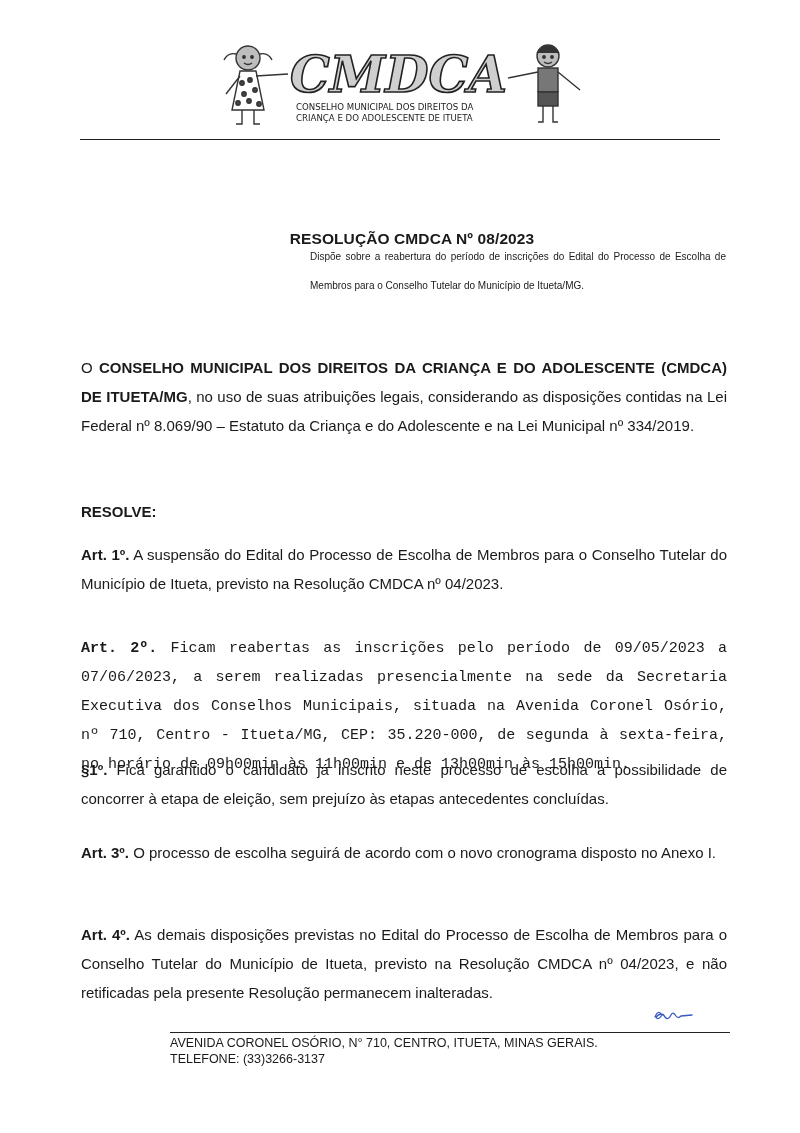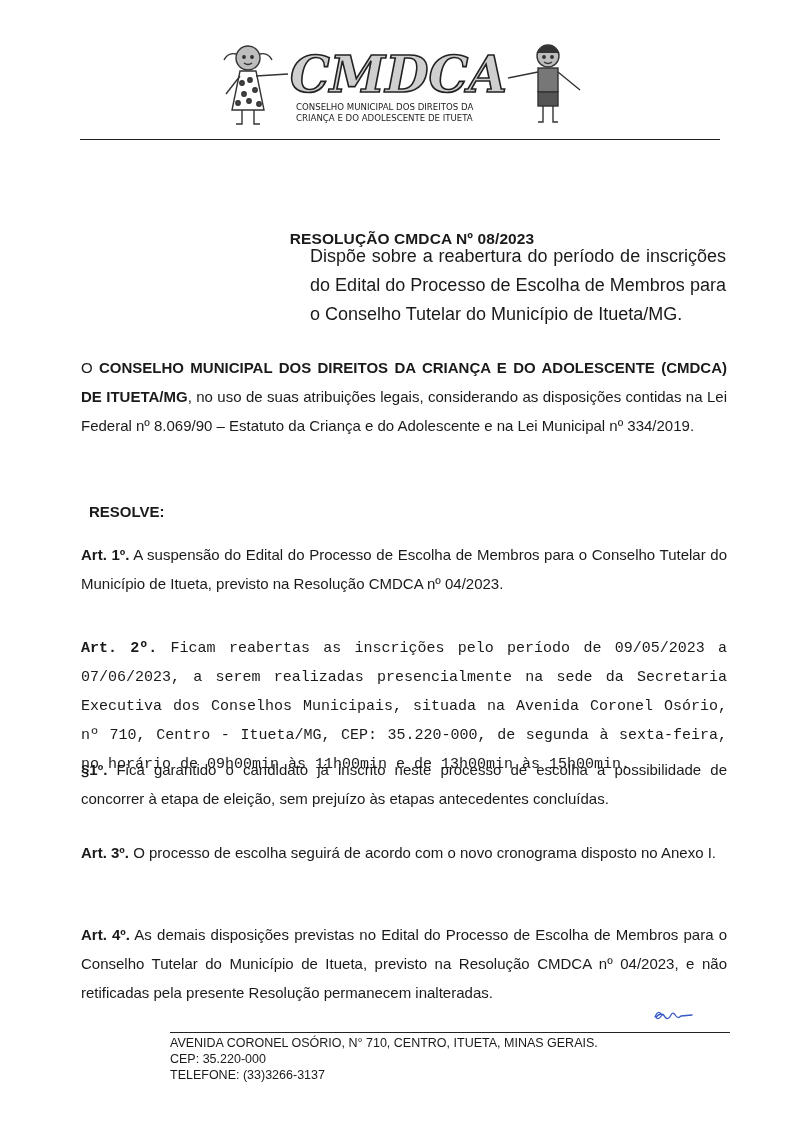"Dispõe sobre a reabertura do" .ementa { font-size: 18px -> 10px }
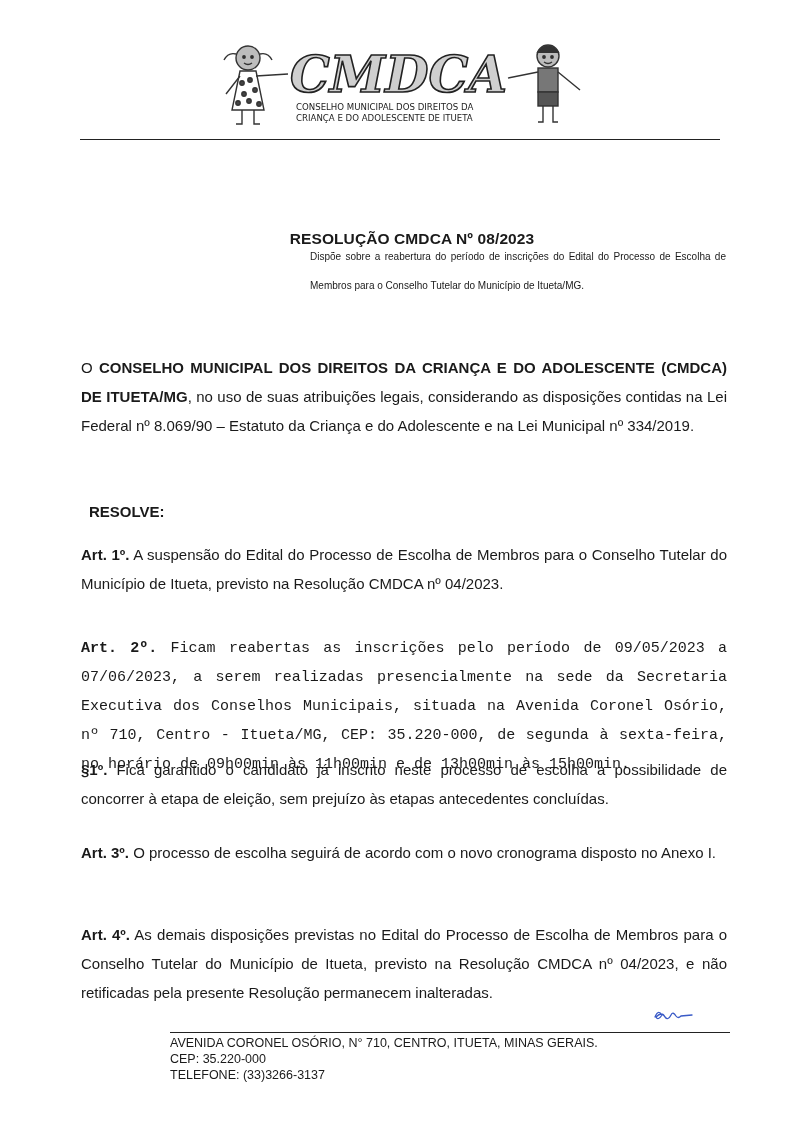"RESOLVE:" .p-resolve { margin-left: 8px -> none }
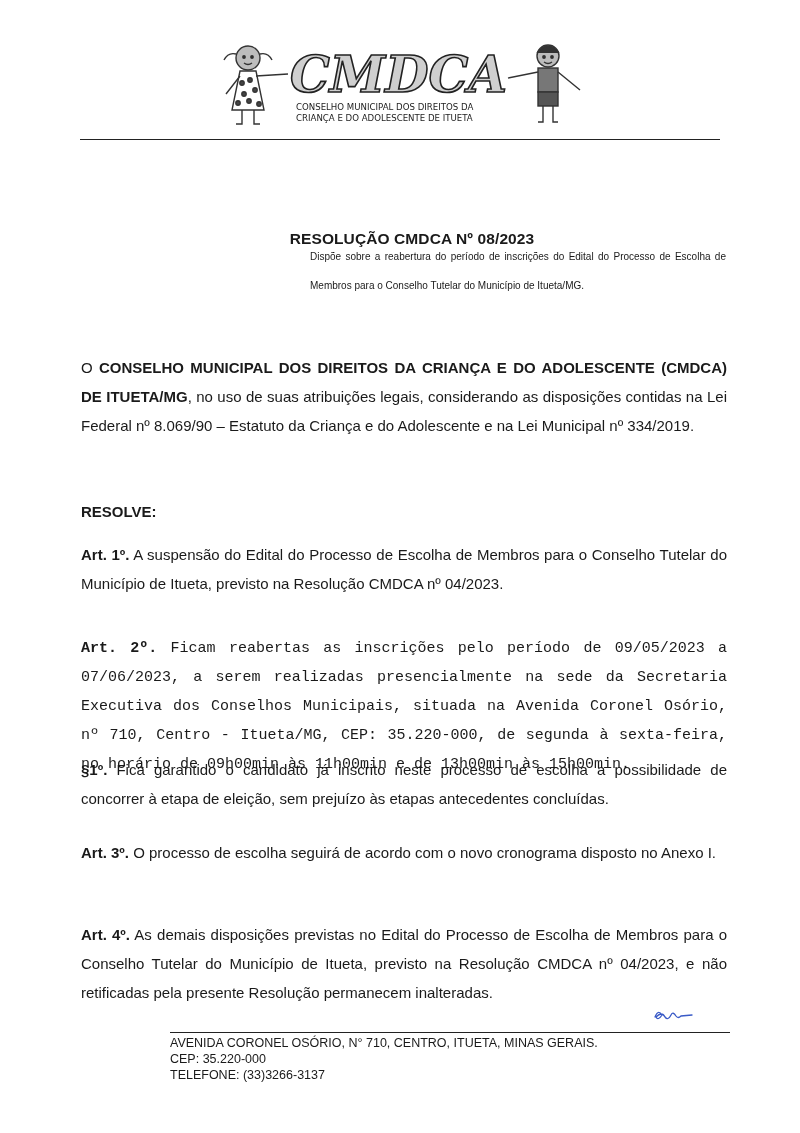"CEP: 35.220-000" div { html: <div>CEP: 35.220-000</div> -> none }
